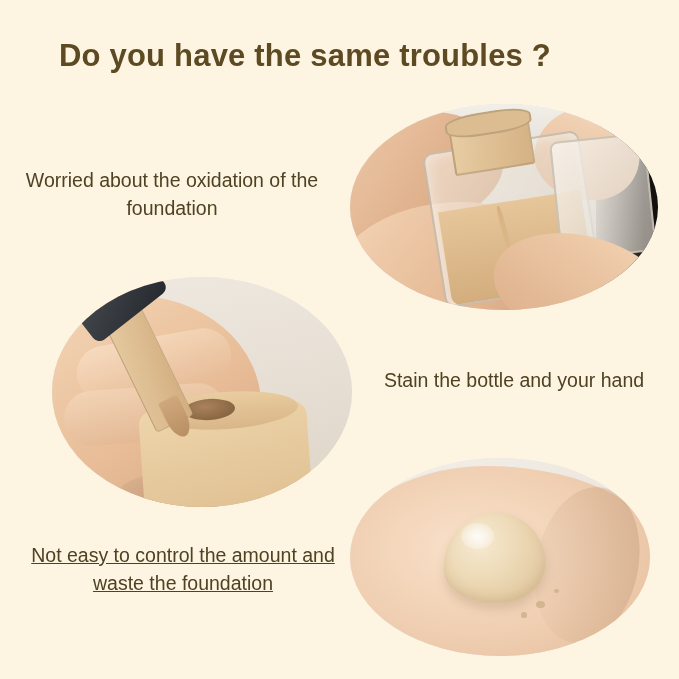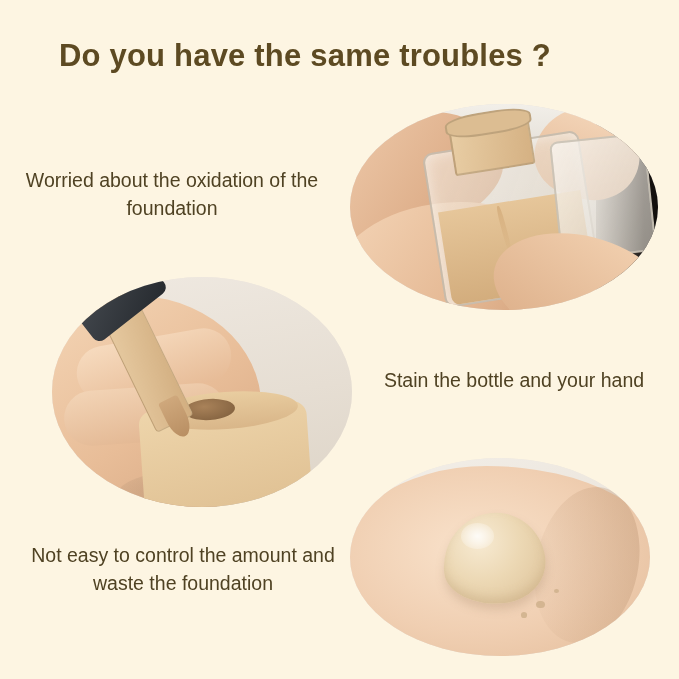"Not easy to control the" .caption-control { text-decoration: none -> underline }
